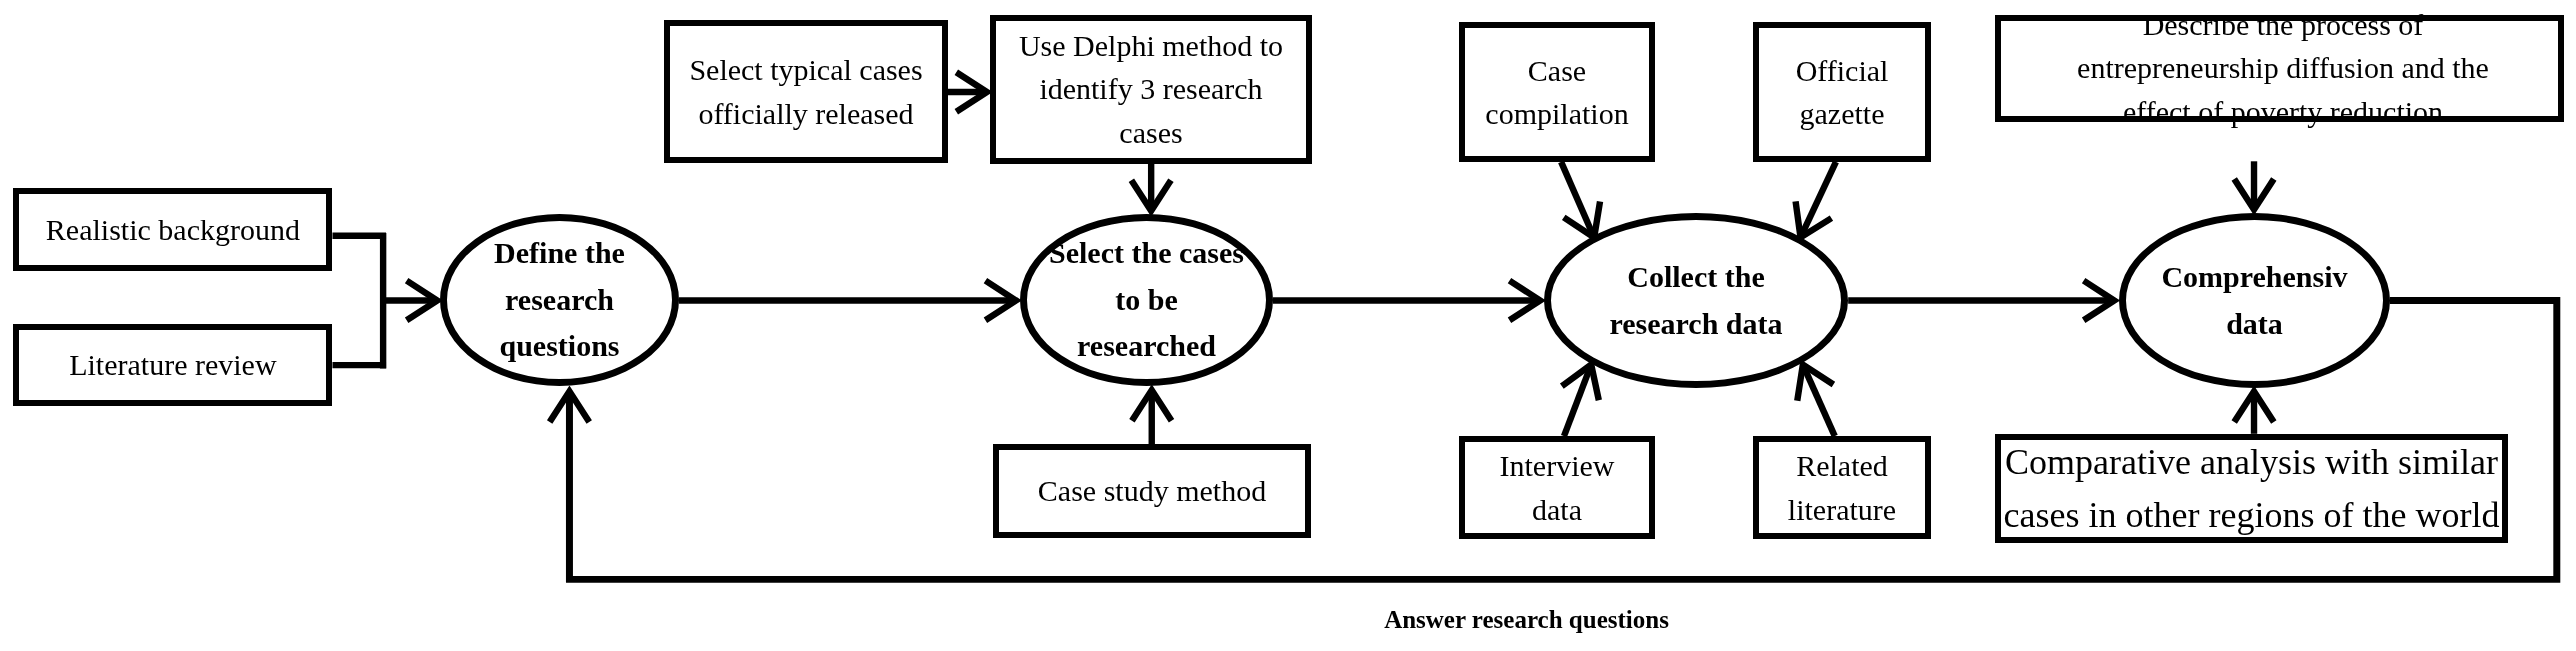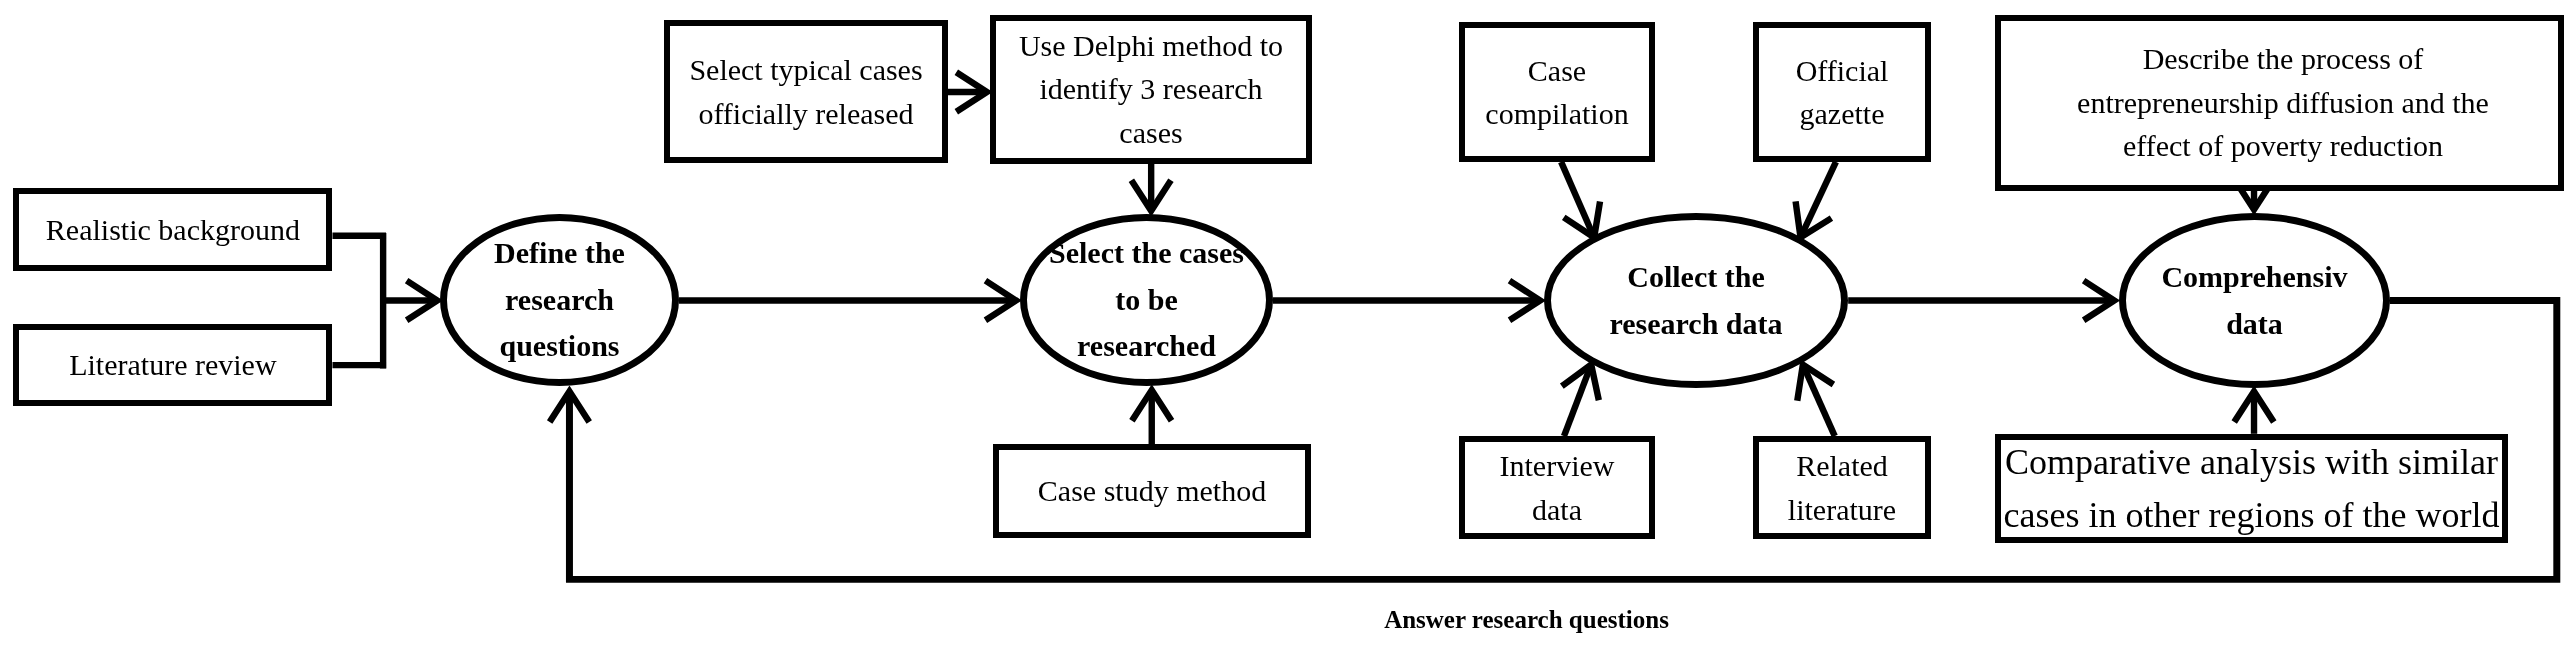"Describe the process of" #n-describe { height: 176px -> 107px }
